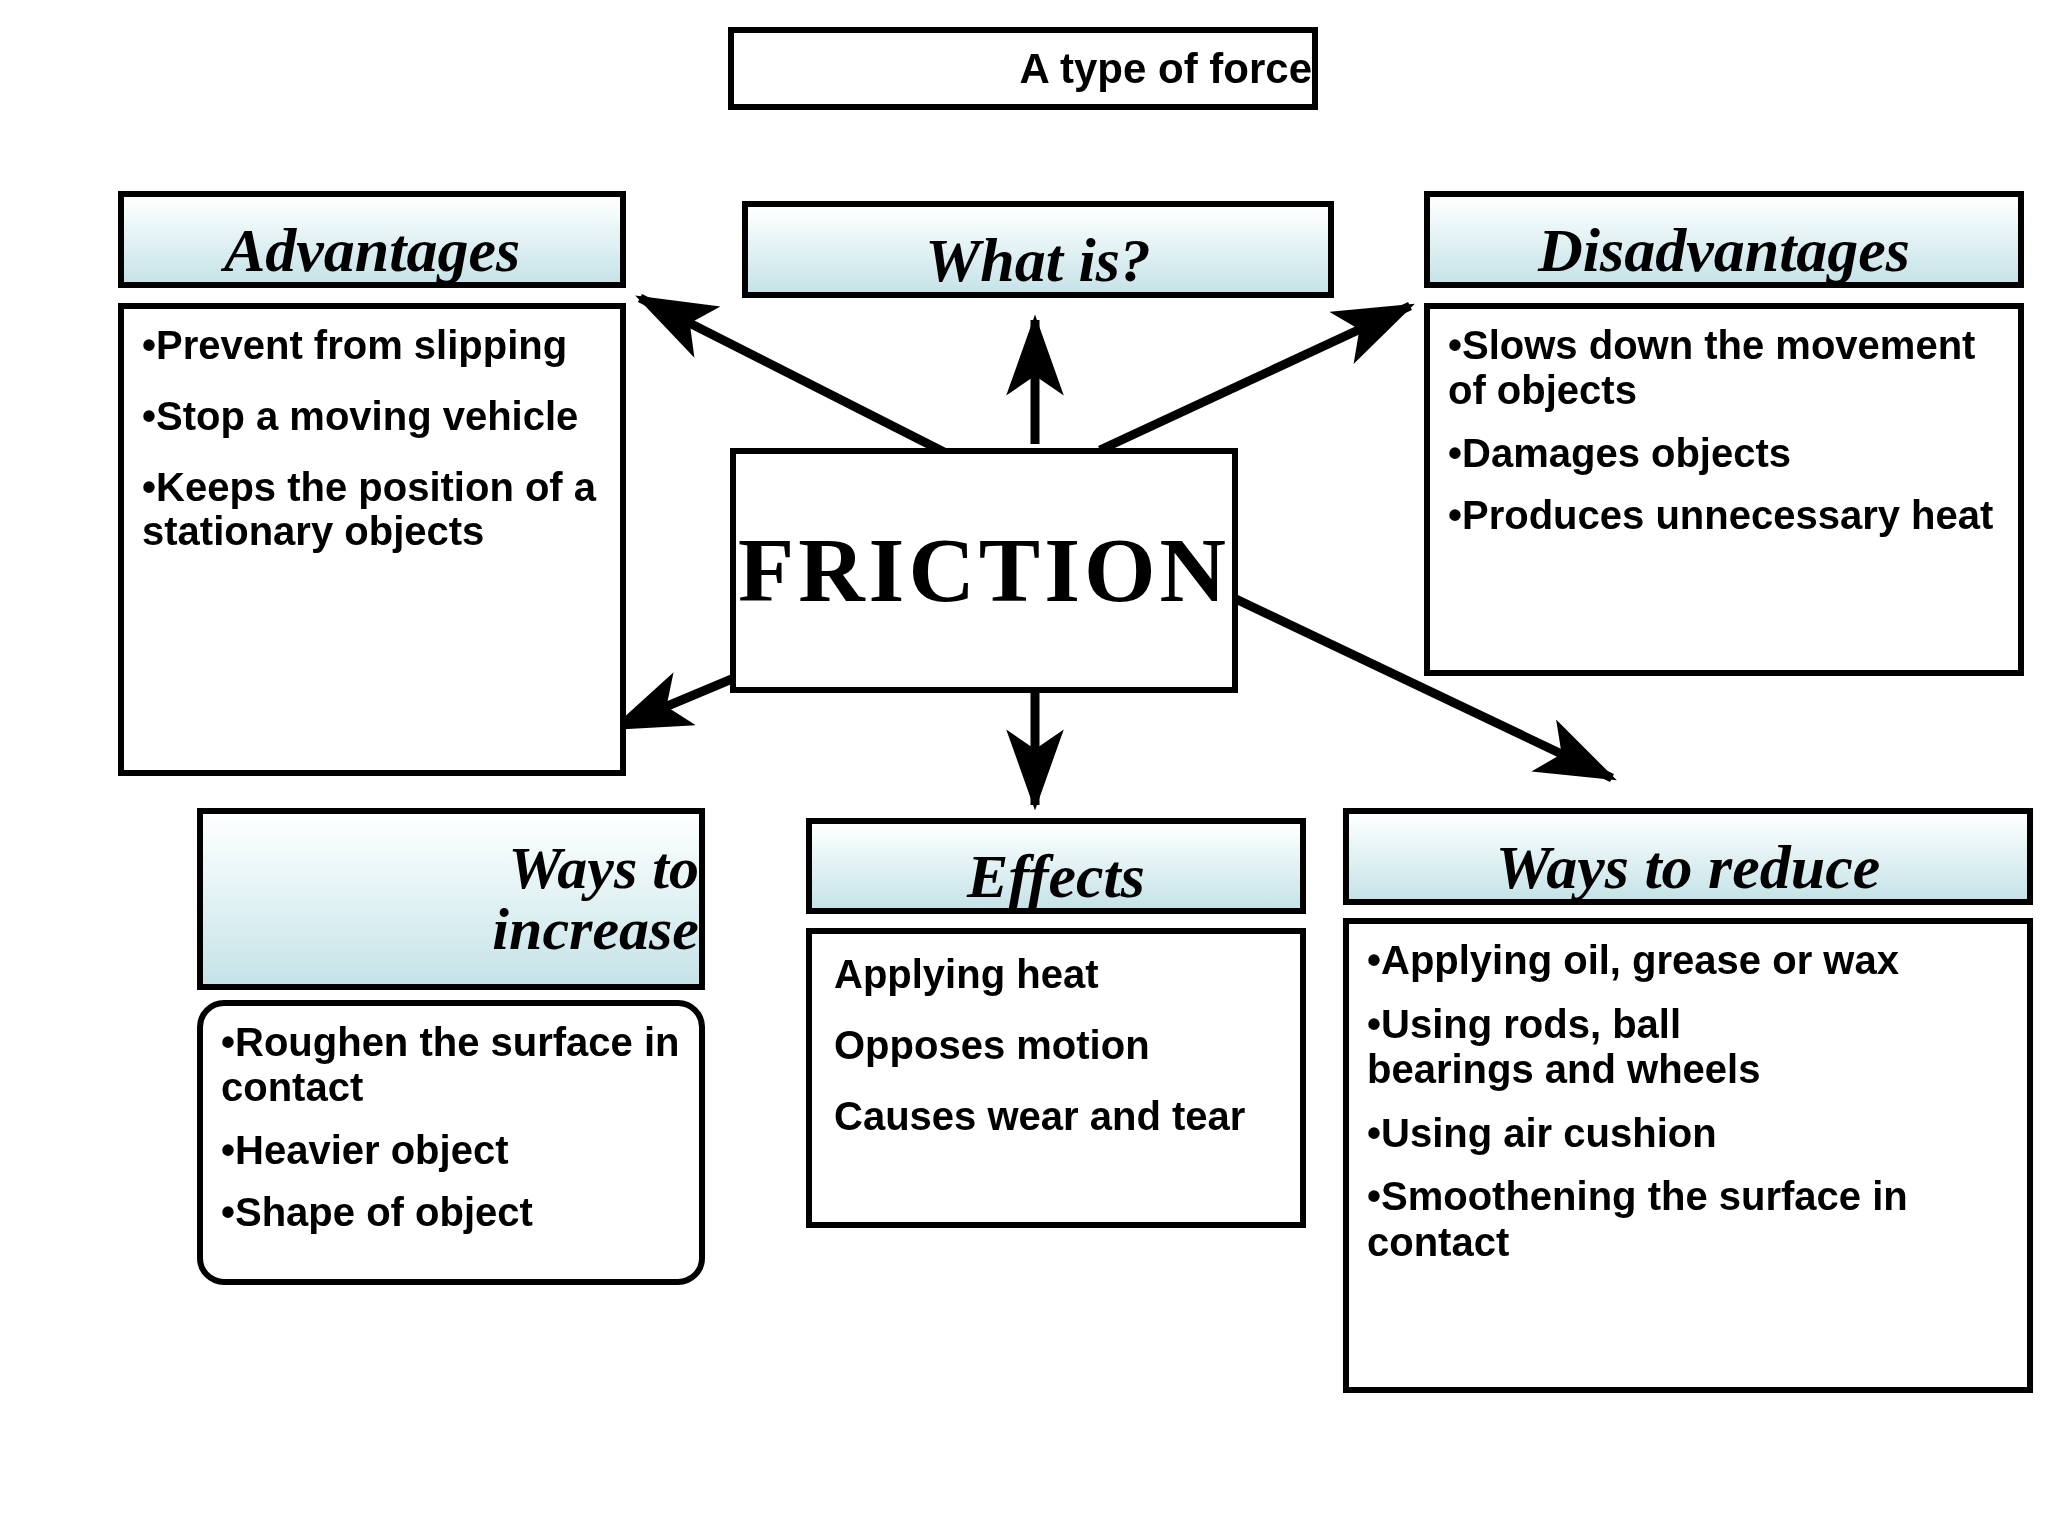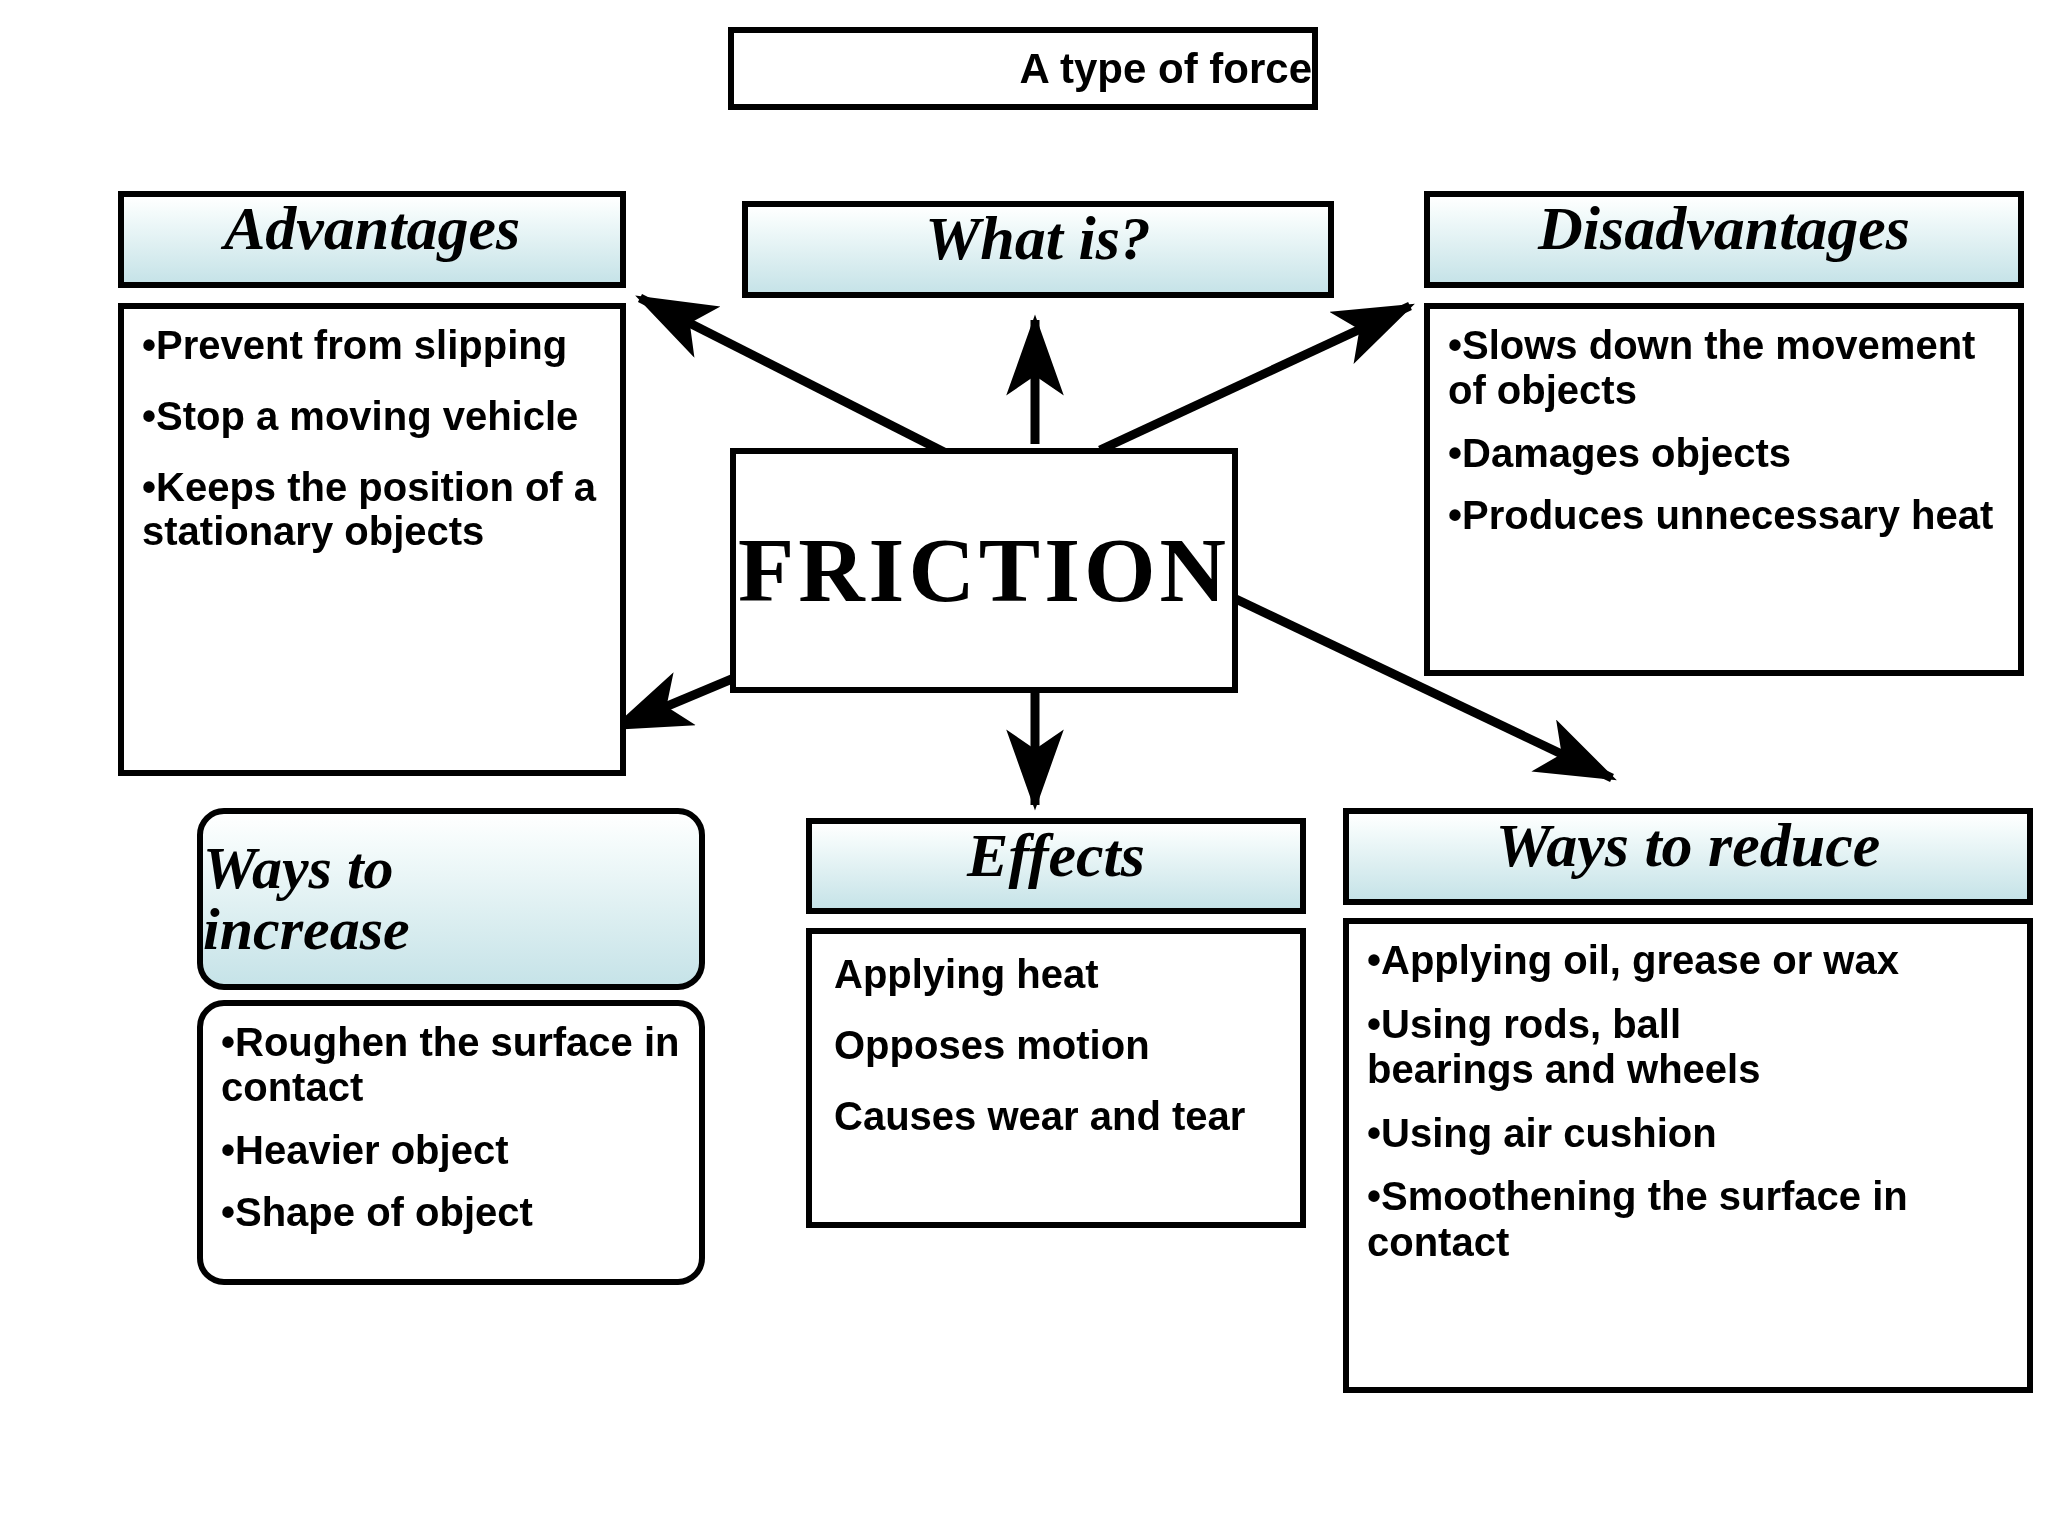"Advantages" .hdr { align-items: flex-start -> flex-end }
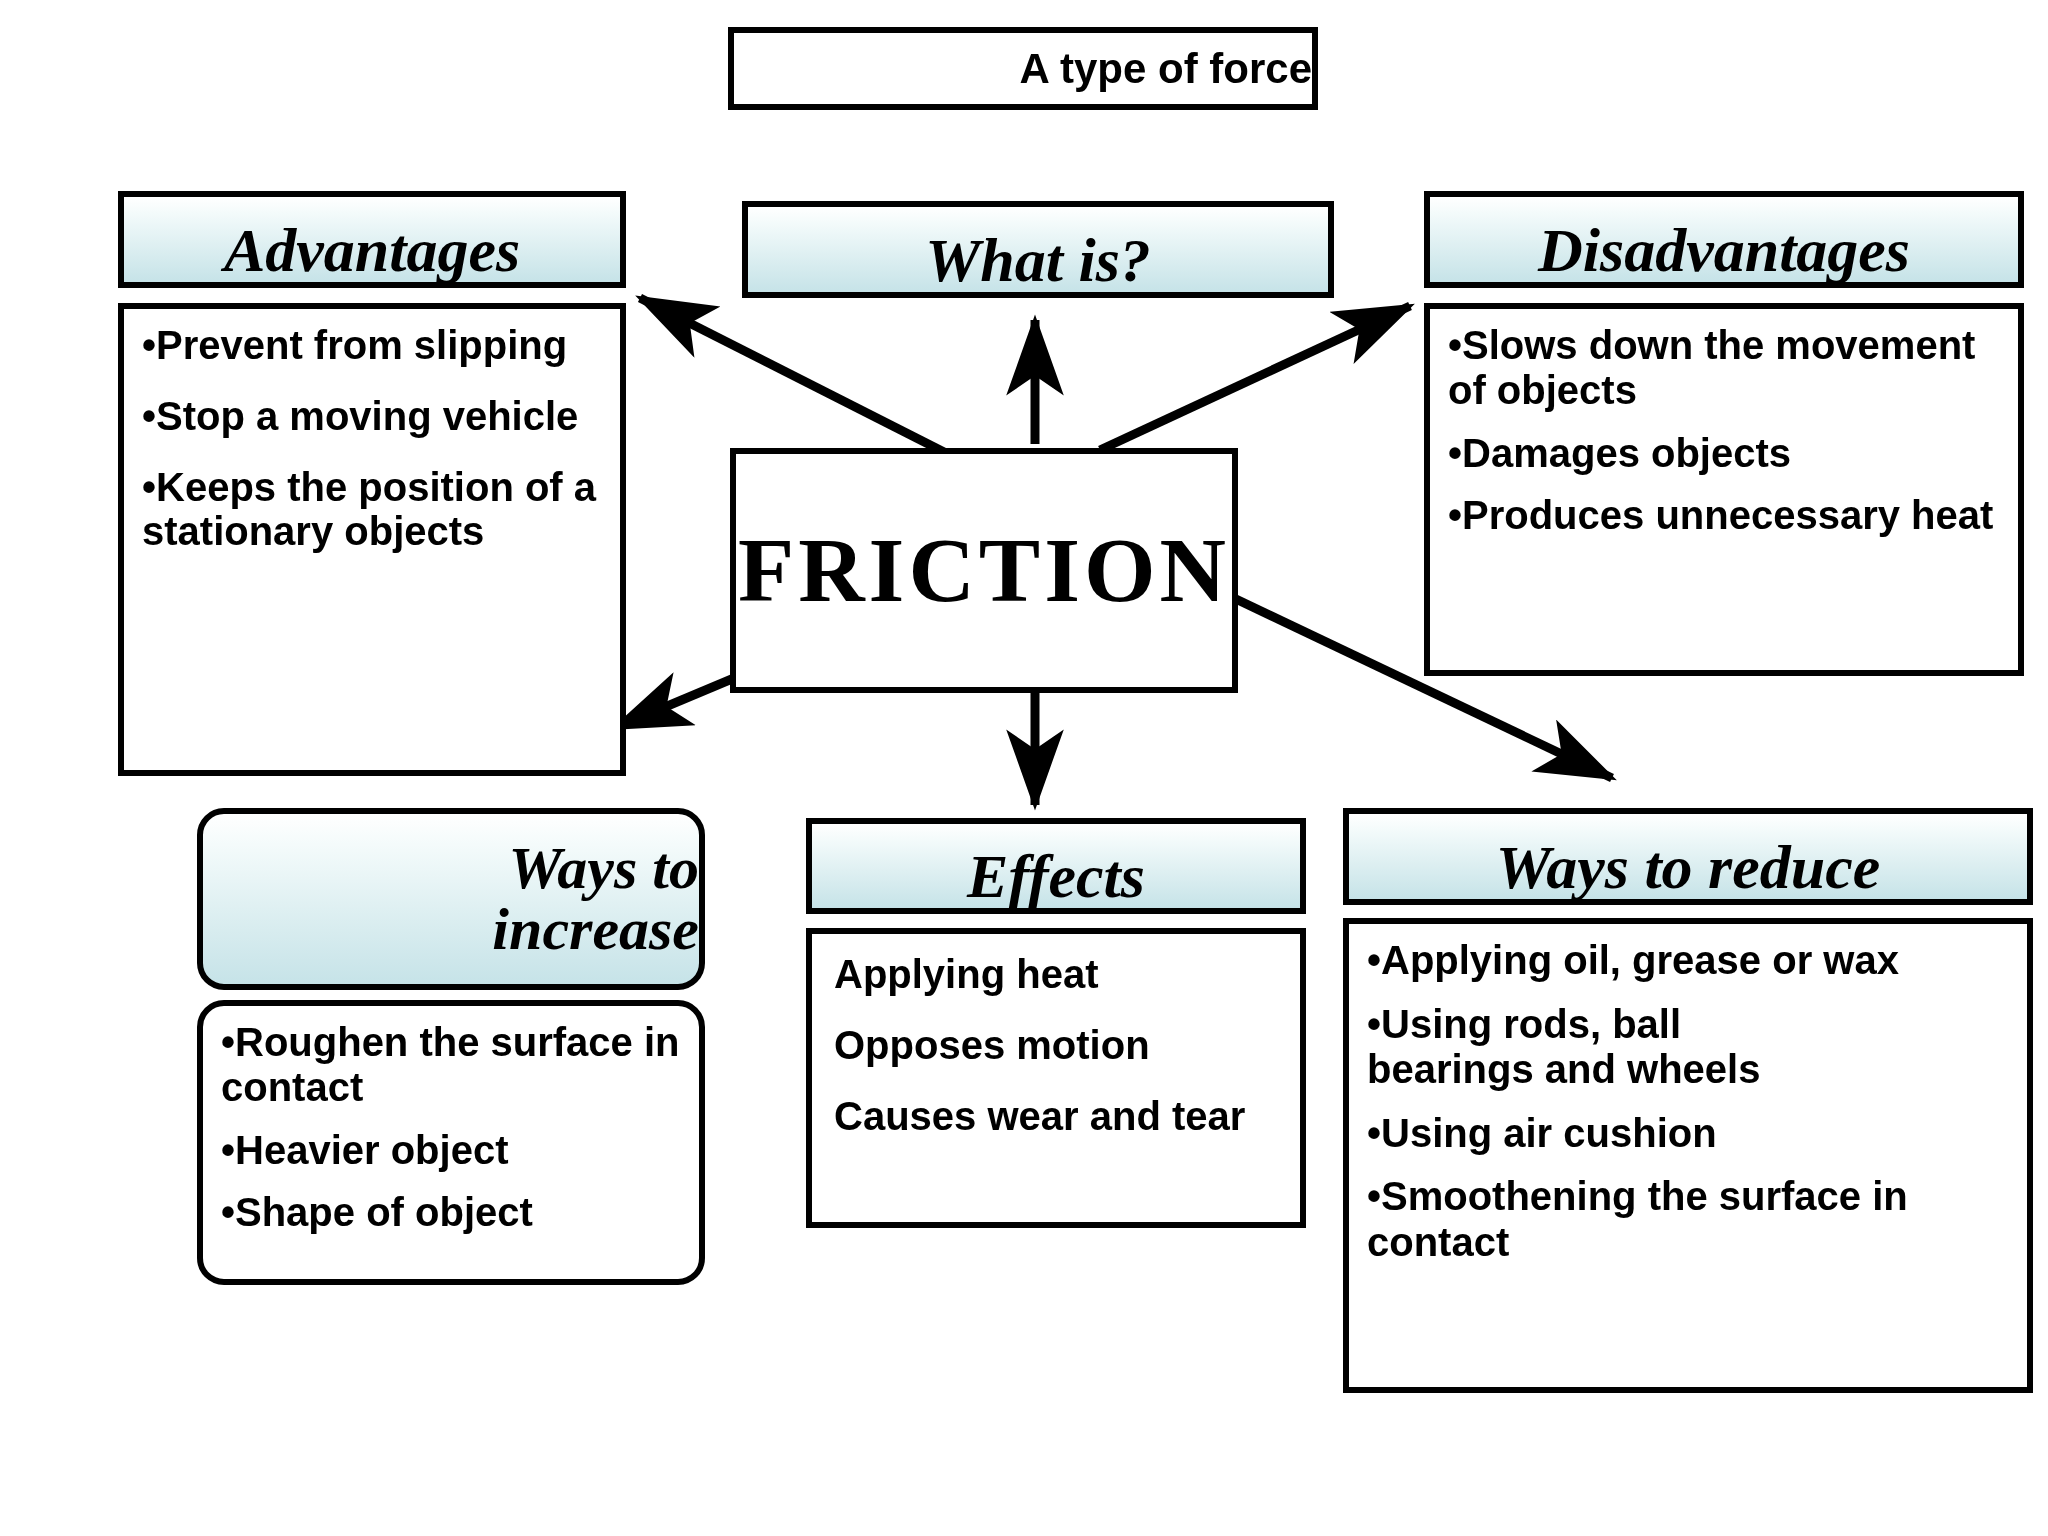"Ways to" #inc-hdr { border-radius: 27px -> none }
